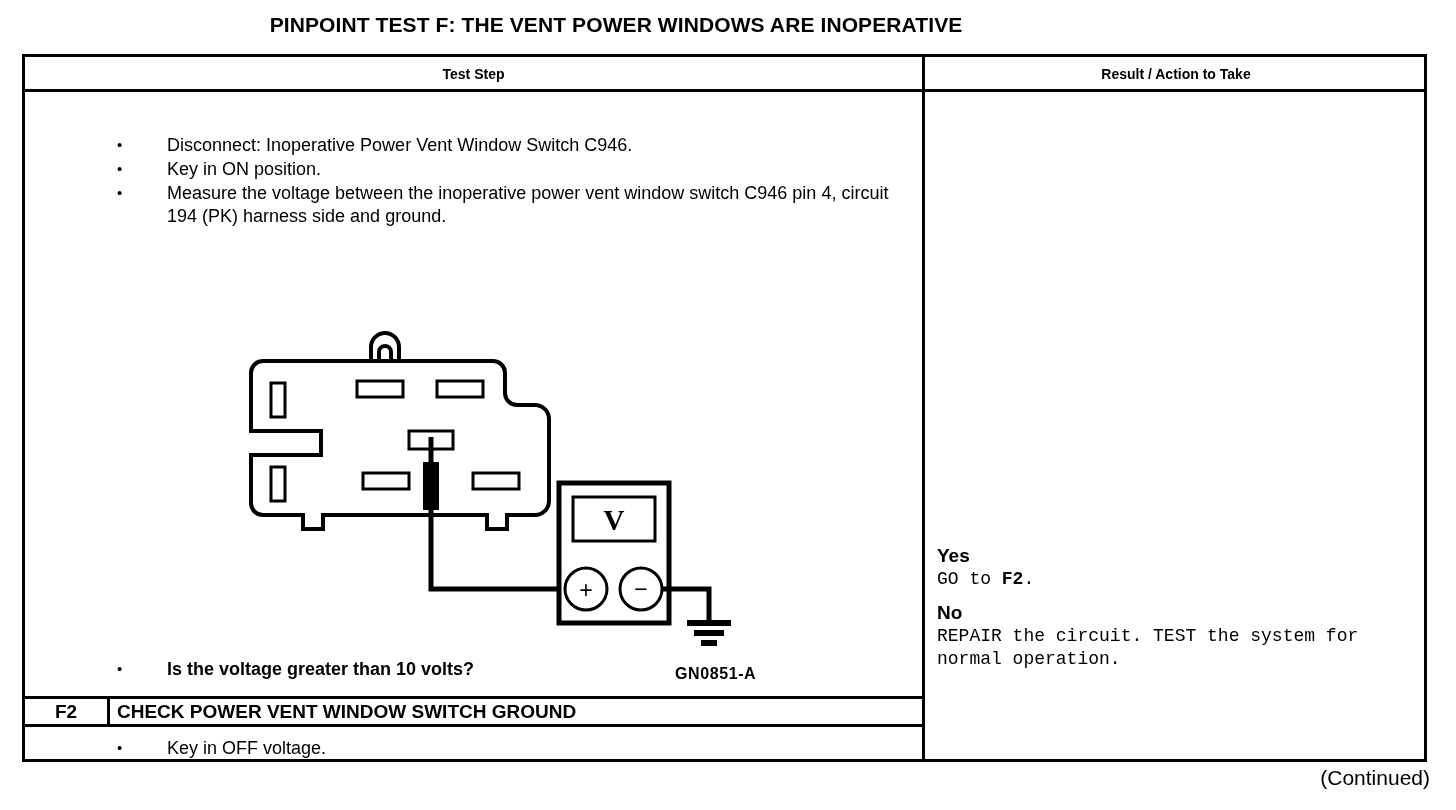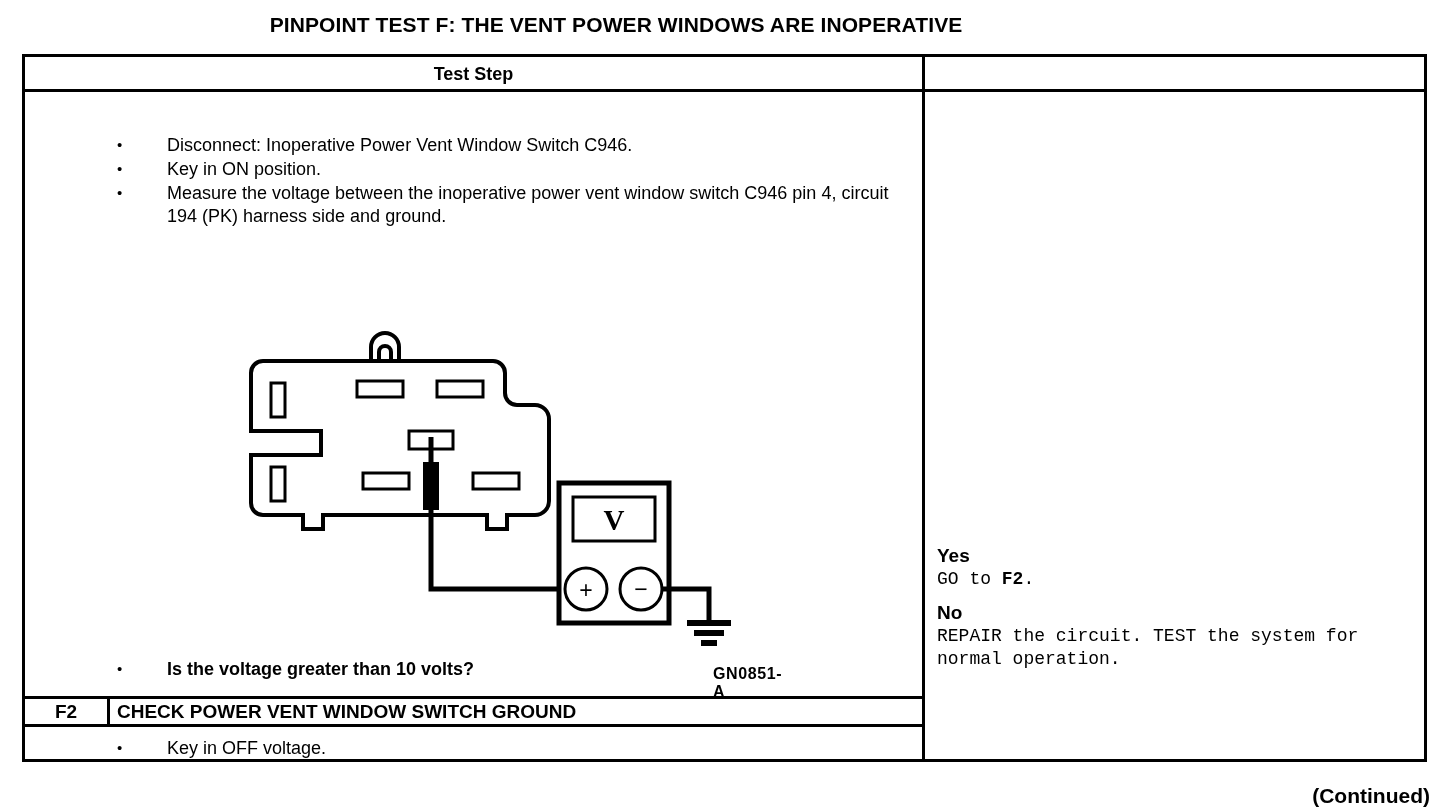"Test Step" .col-header { font-size: 18px -> 14px }
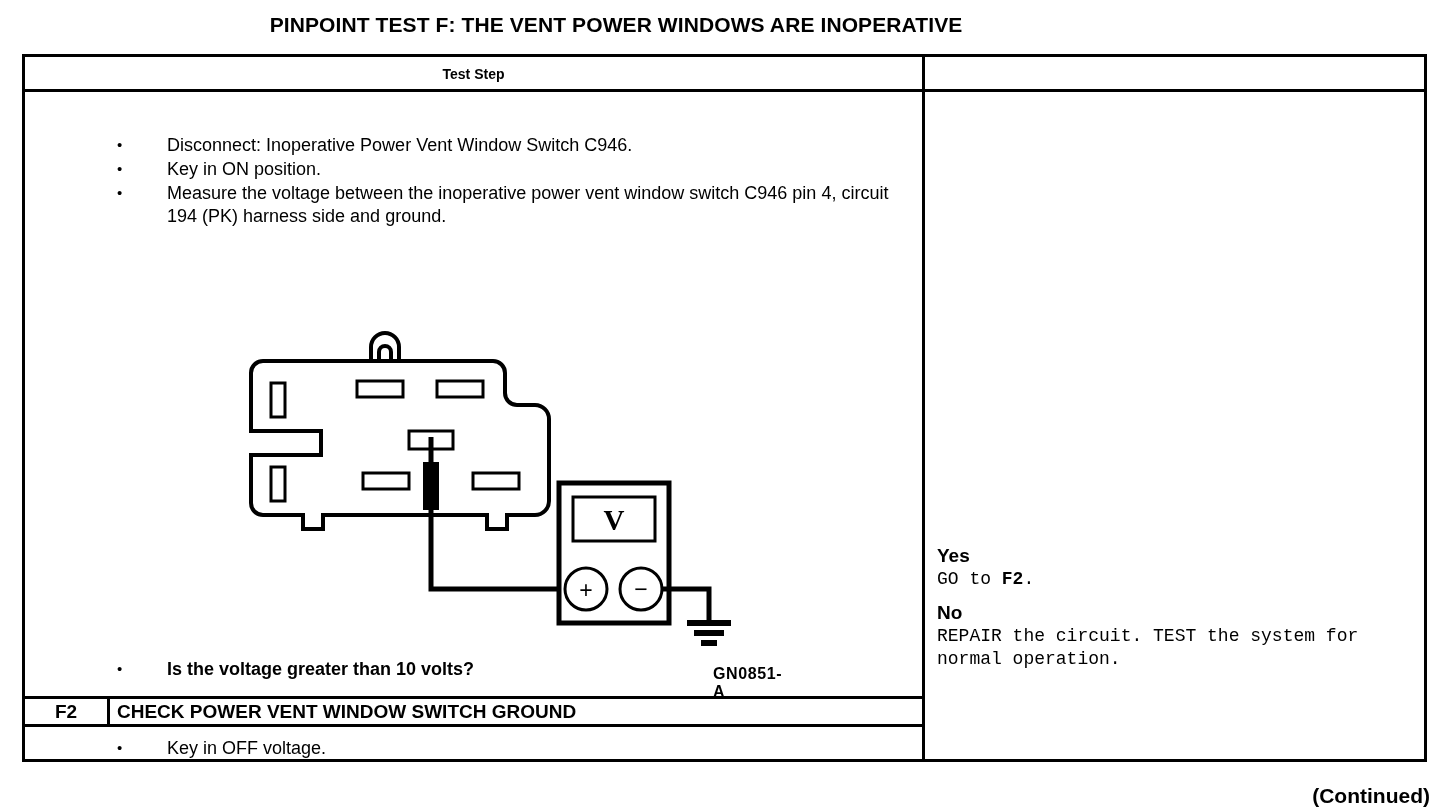"Result / Action to Take" div.col-header { html: none -> <div>Result / Action to Take</div> }
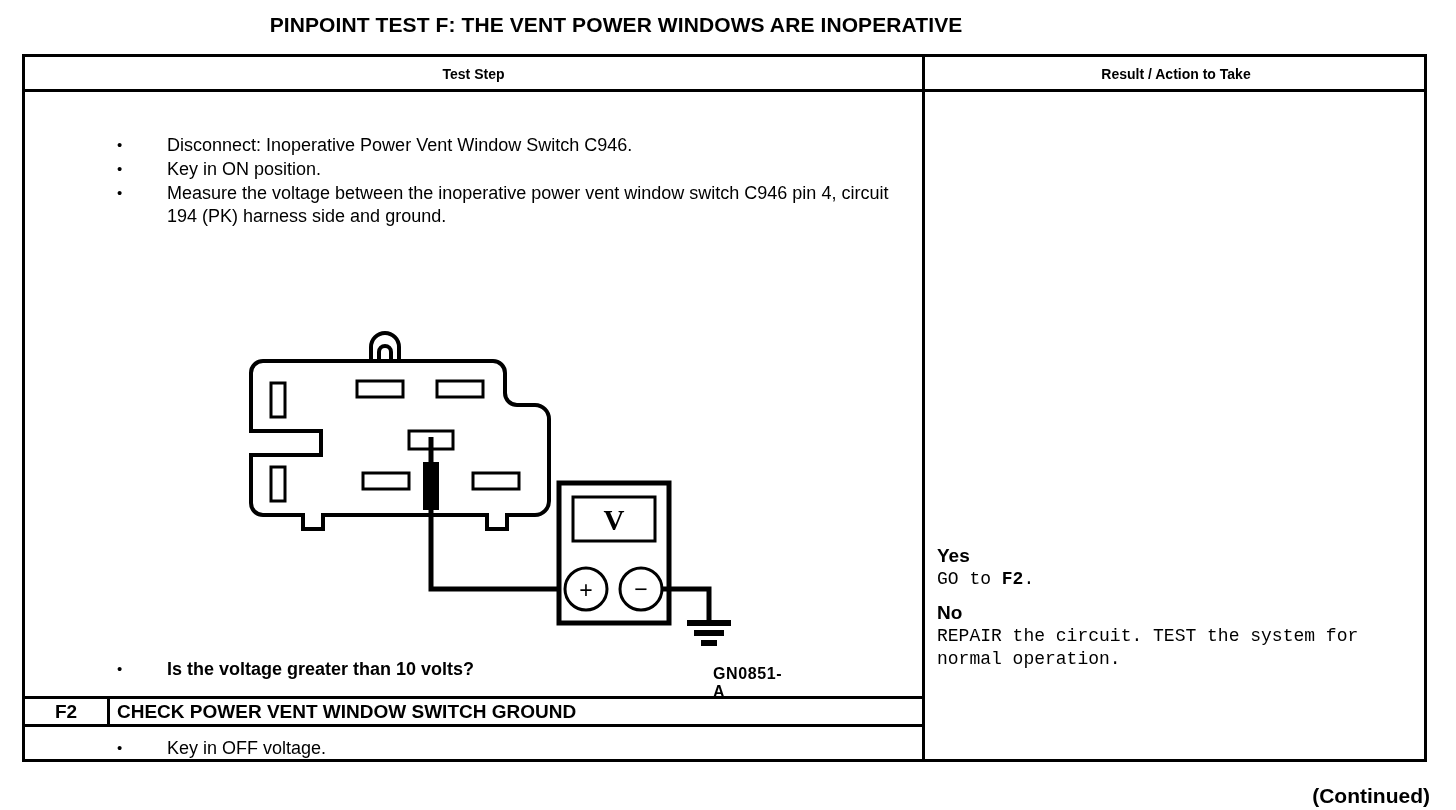"GN0851-A" #figure-label { margin-left: 38px -> none }
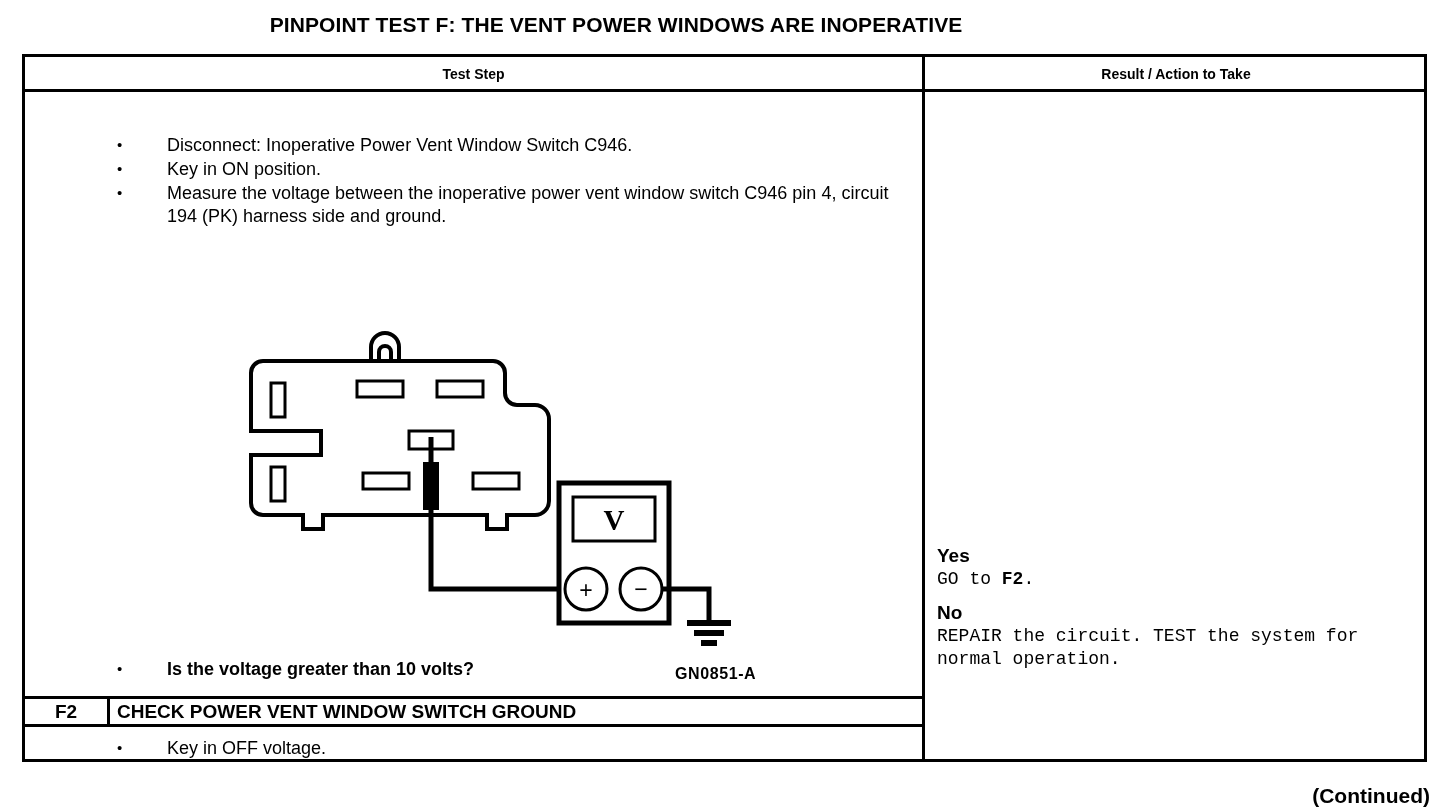"(Continued)" #continued { font-weight: bold -> none; top: 784px -> 766px }
